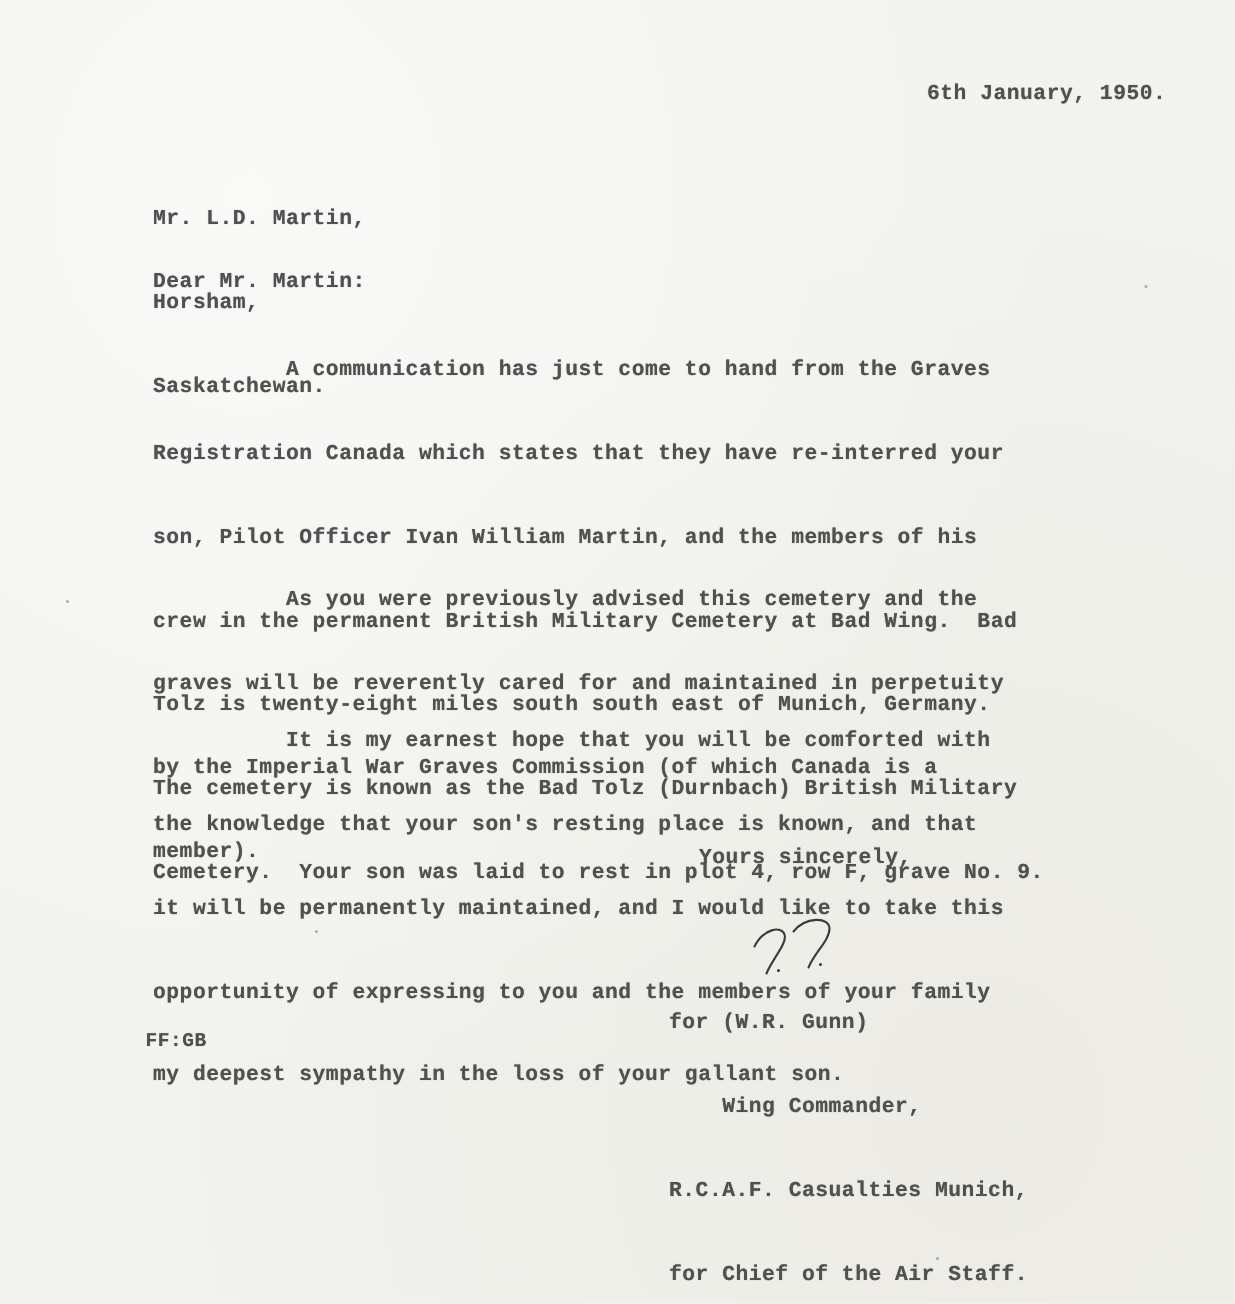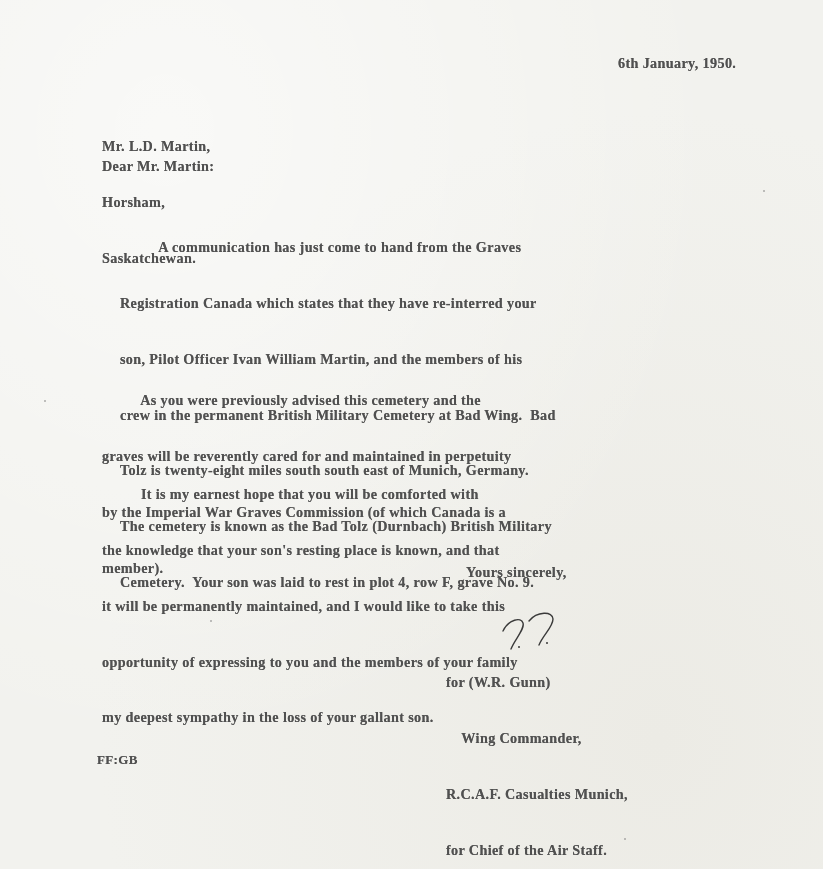"6th January, 1950." .page { font-family: Liberation Serif, serif -> none }
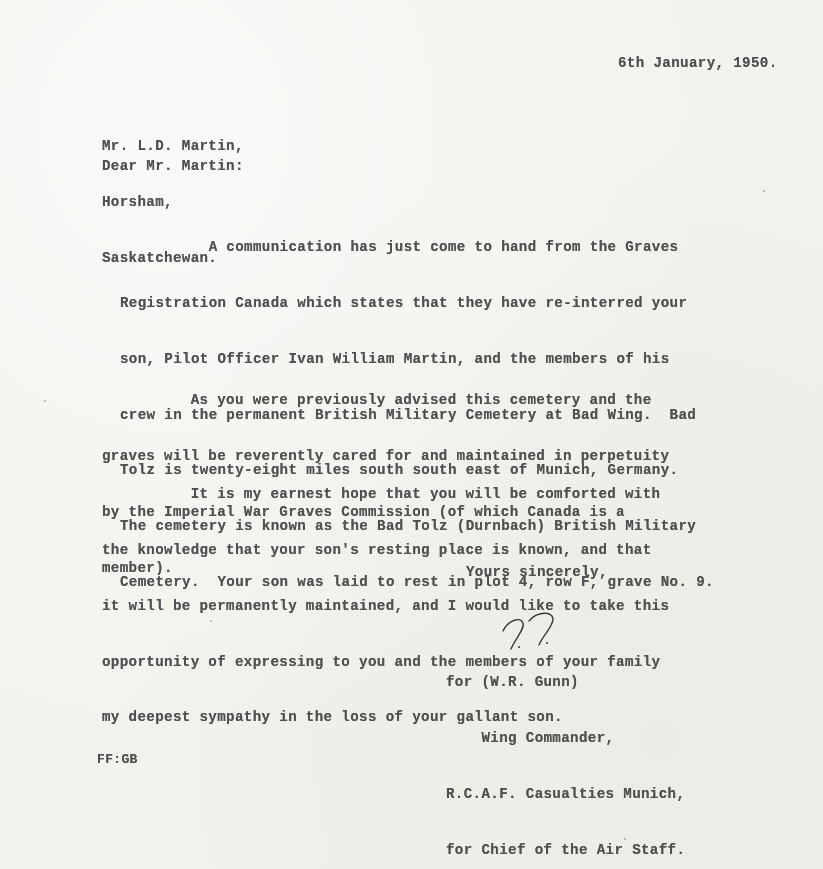"Dear Mr. Martin:" .salutation { top: 157px -> 179px }
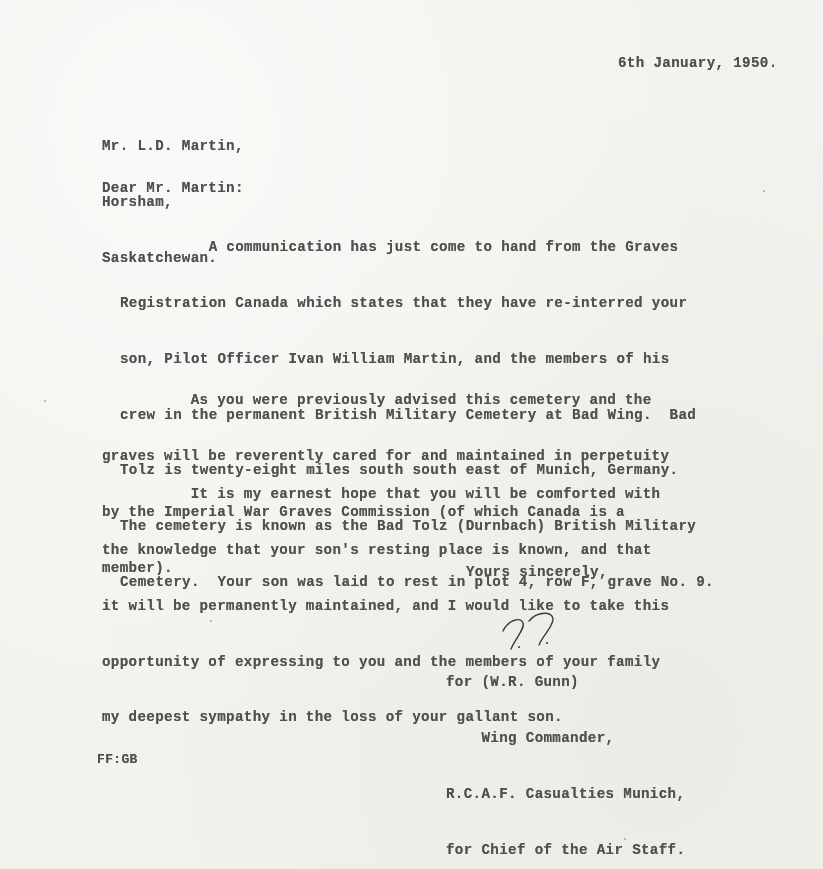"A communication has just come" .para1 { margin-left: 18px -> none }
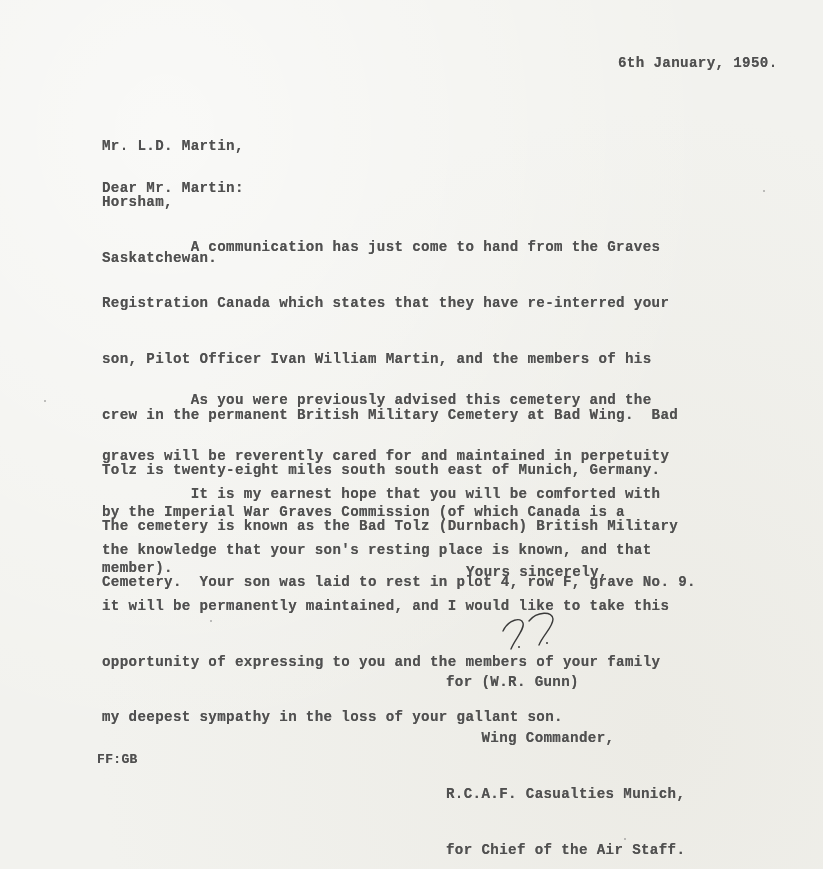"FF:GB" .ref { top: 751px -> 685px }
